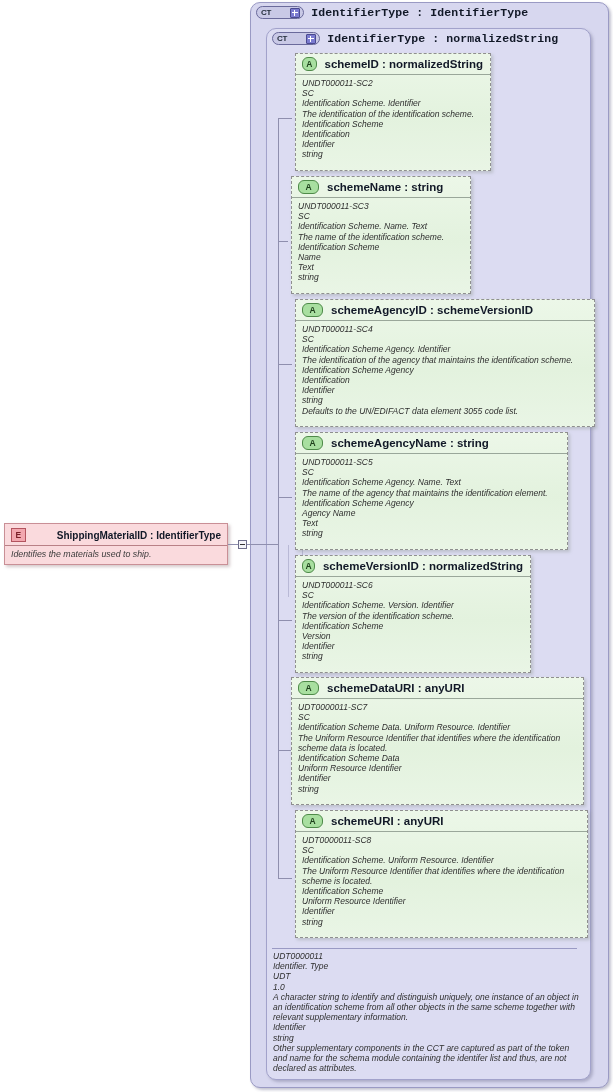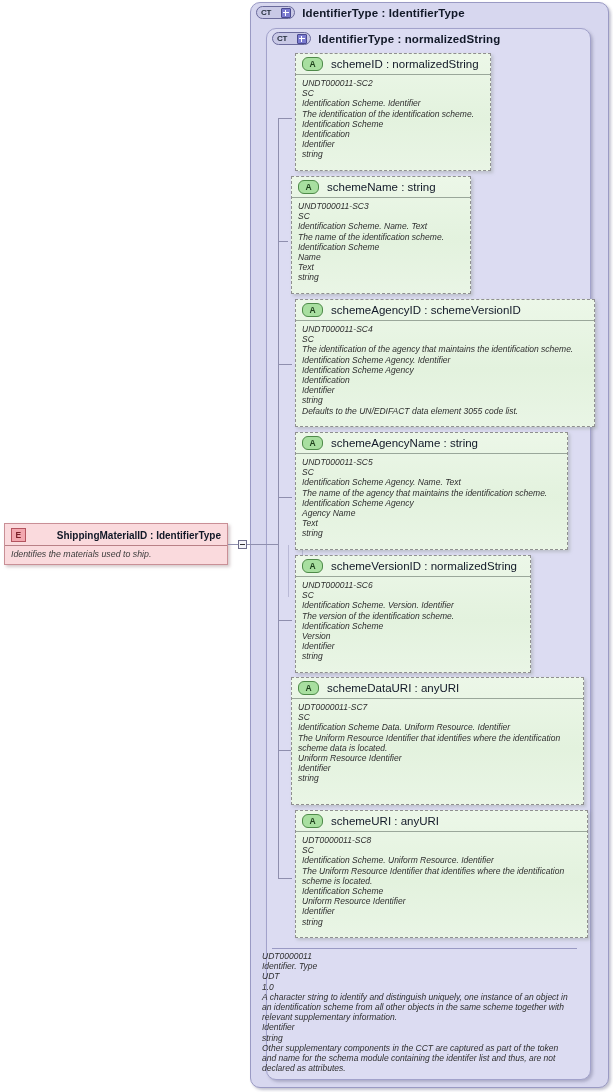"CT" .icon-ct { gap: 10px -> 19px }
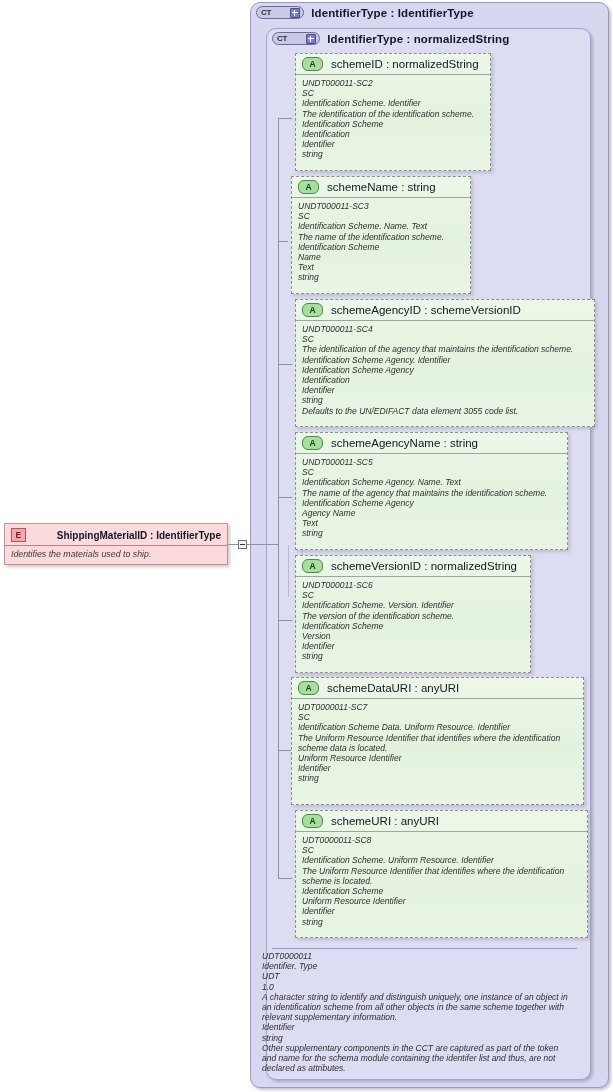"IdentifierType : IdentifierType" .ct-title { font-family: none -> Liberation Mono, monospace }
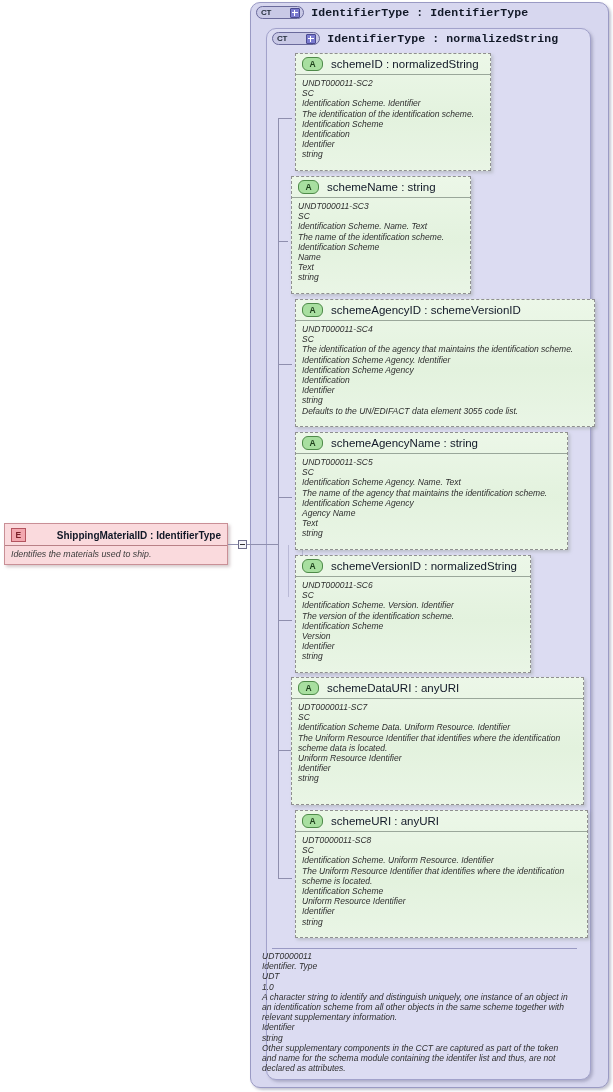"schemeID : normalizedString" .attr-title { font-weight: normal -> bold }
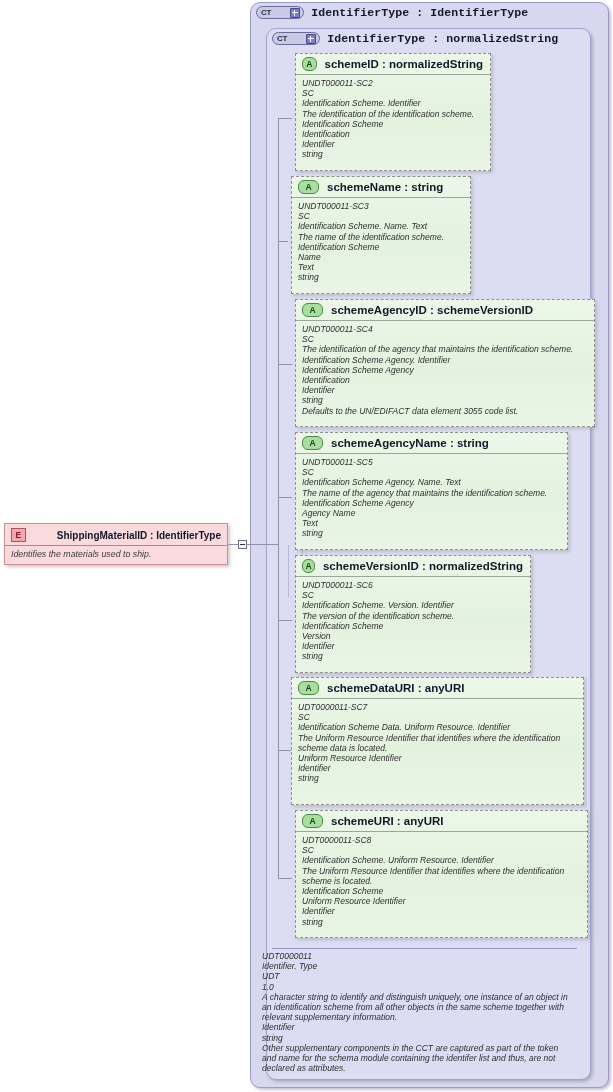"The identification of the agency" div.ln { order: before "Identification Scheme Agency. Identifier" -> after "Identification Scheme Agency. Identifier" }
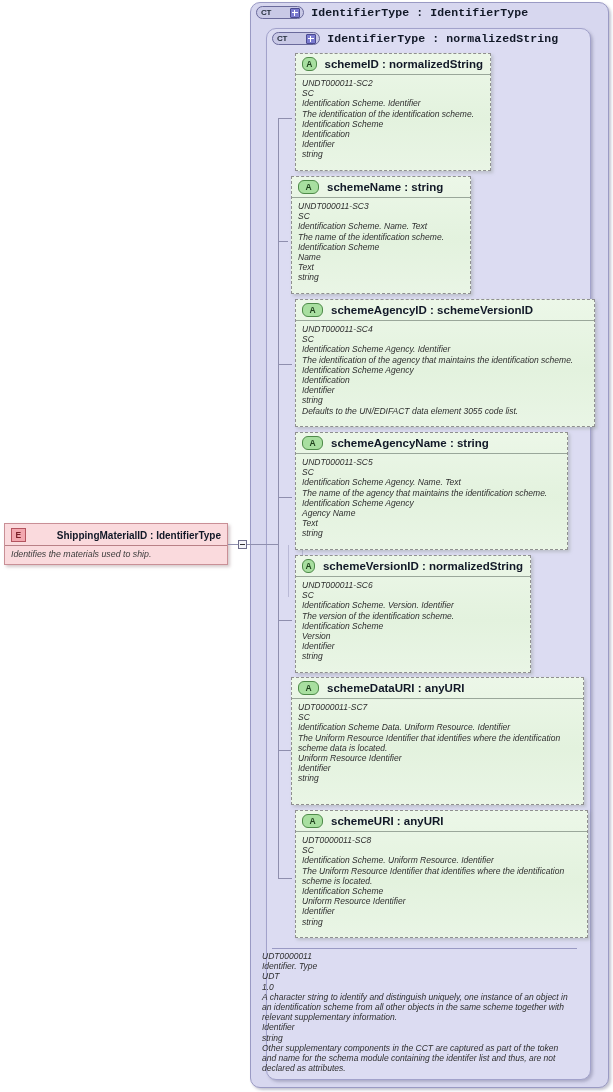"The name of the agency" div.ln { text: scheme -> element }
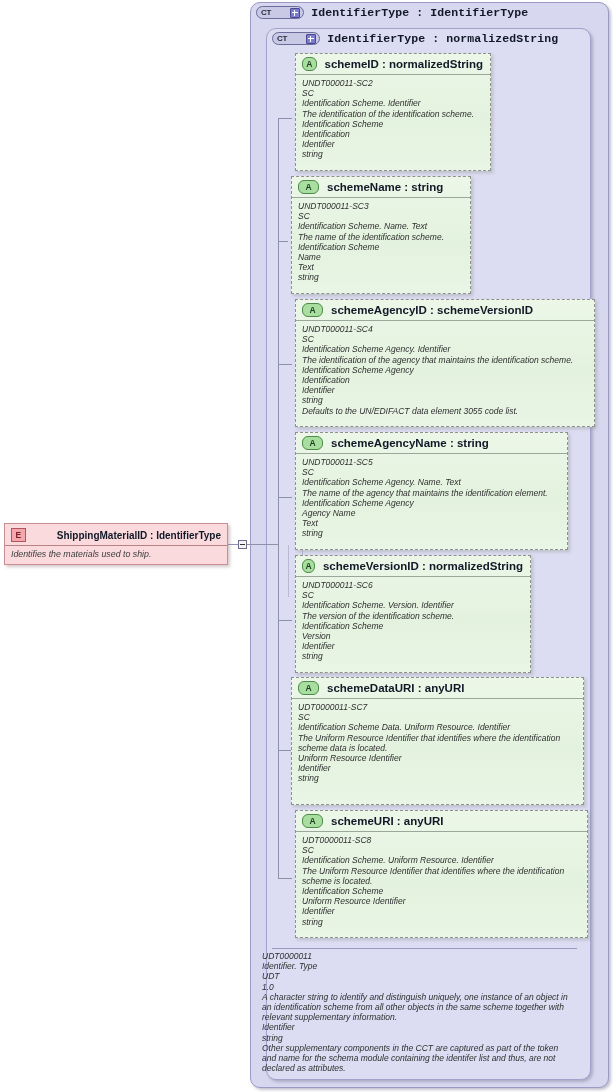"Identification Scheme Data" div.ln { html: none -> <div>Identification Scheme Data</div> }
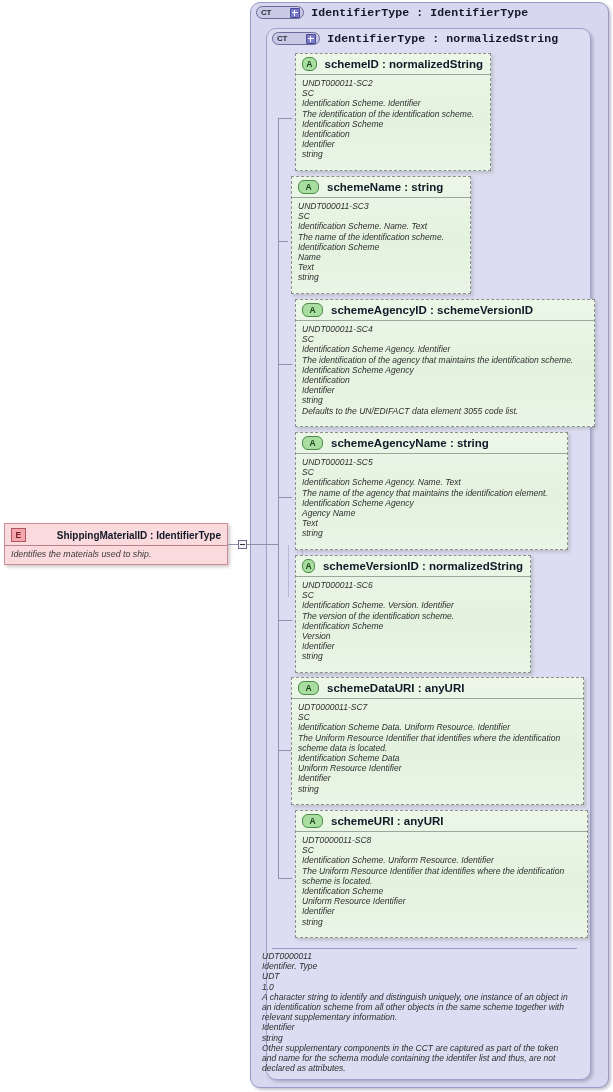"UDT0000011" div.footer-ann { left: 262px -> 273px }
